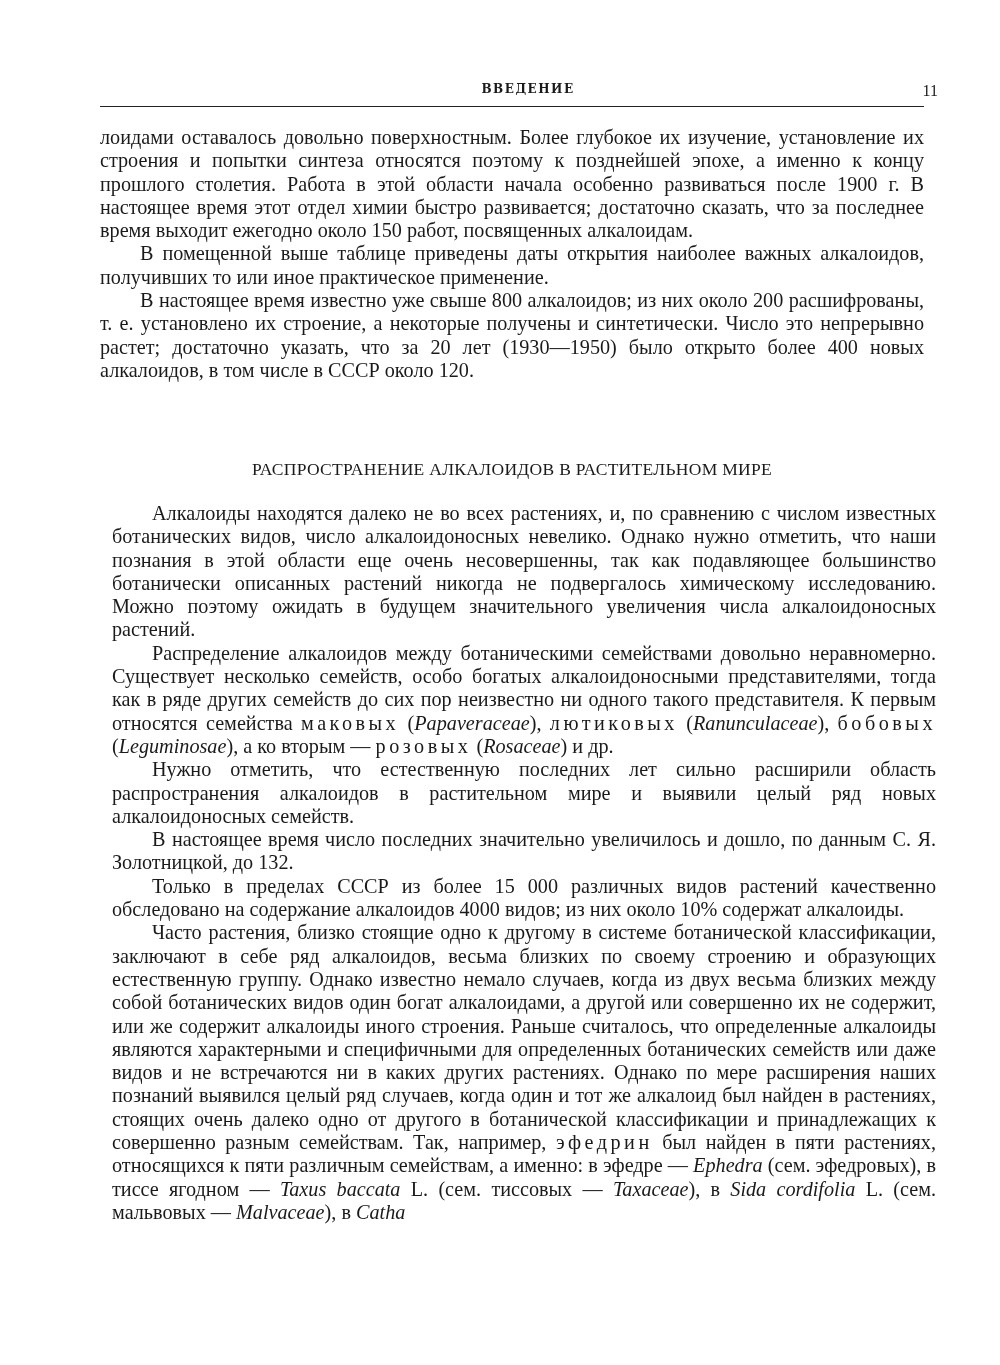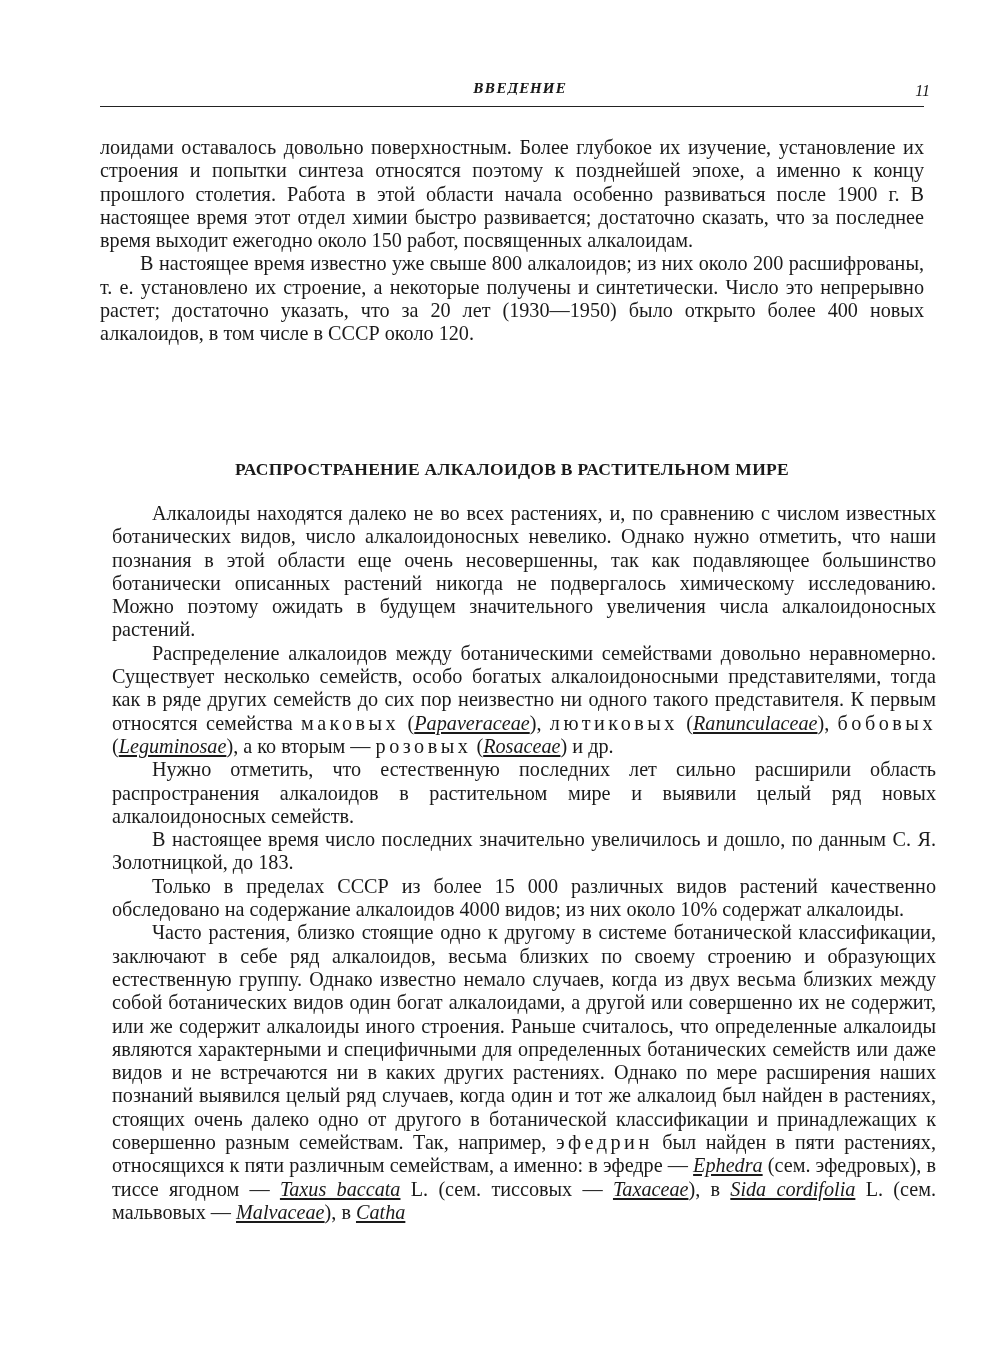"ВВЕДЕНИЕ" .running-head { font-style: italic -> none; left: 8px -> 16px }
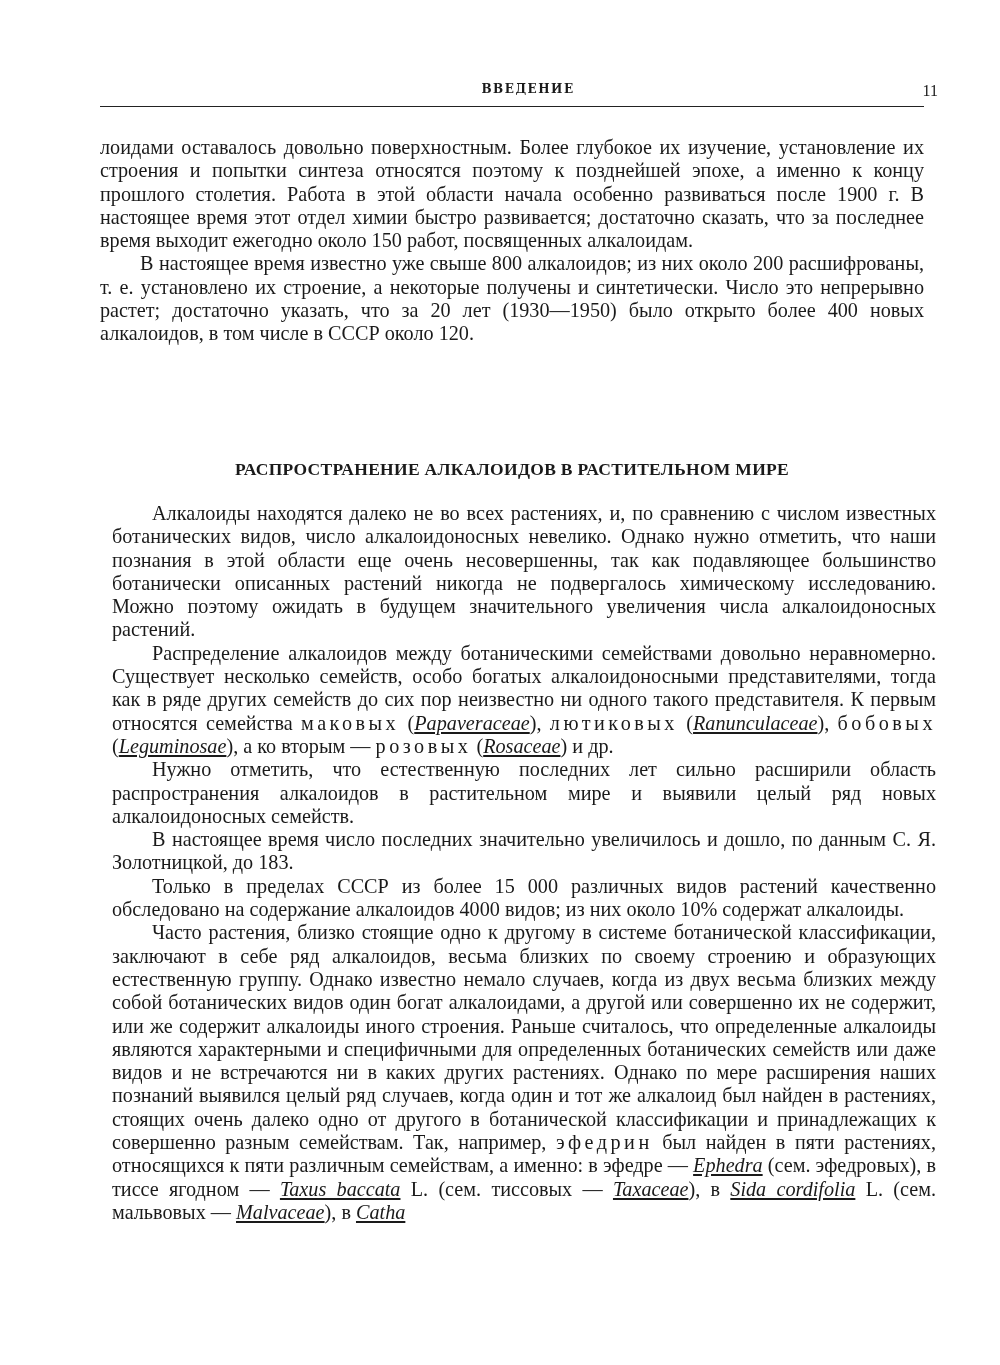"лоидами оставалось довольно" .block1 { top: 136px -> 126px }
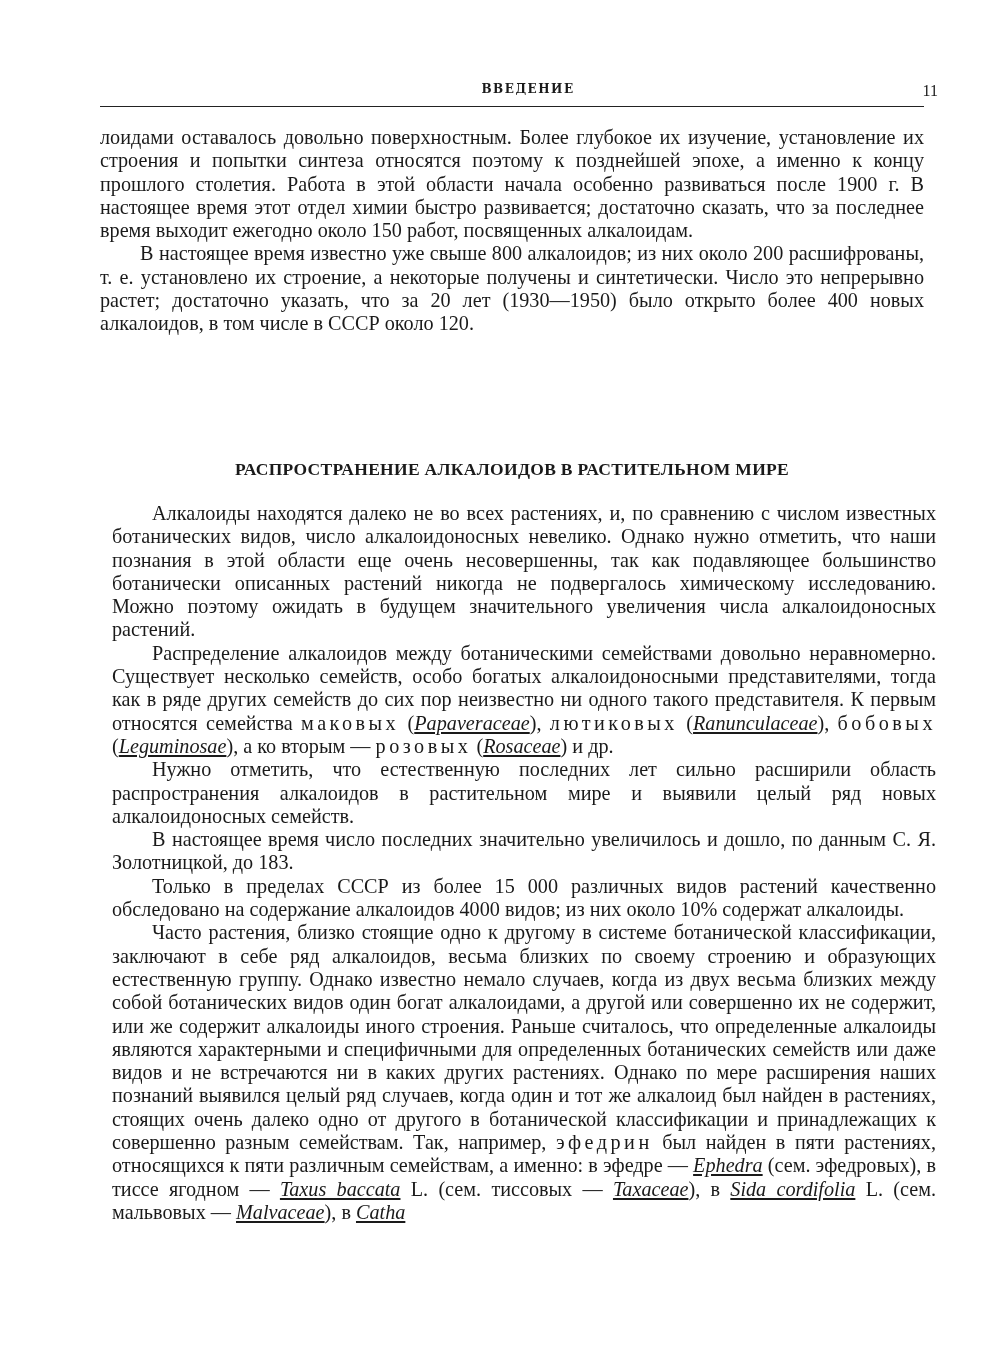"В помещенной выше таблице приведены" p.indent { html: none -> <p>В помещенной выше таблице приведены даты открытия наиболее важных алкалоидов, получивших то или иное практическое применение.</p> }
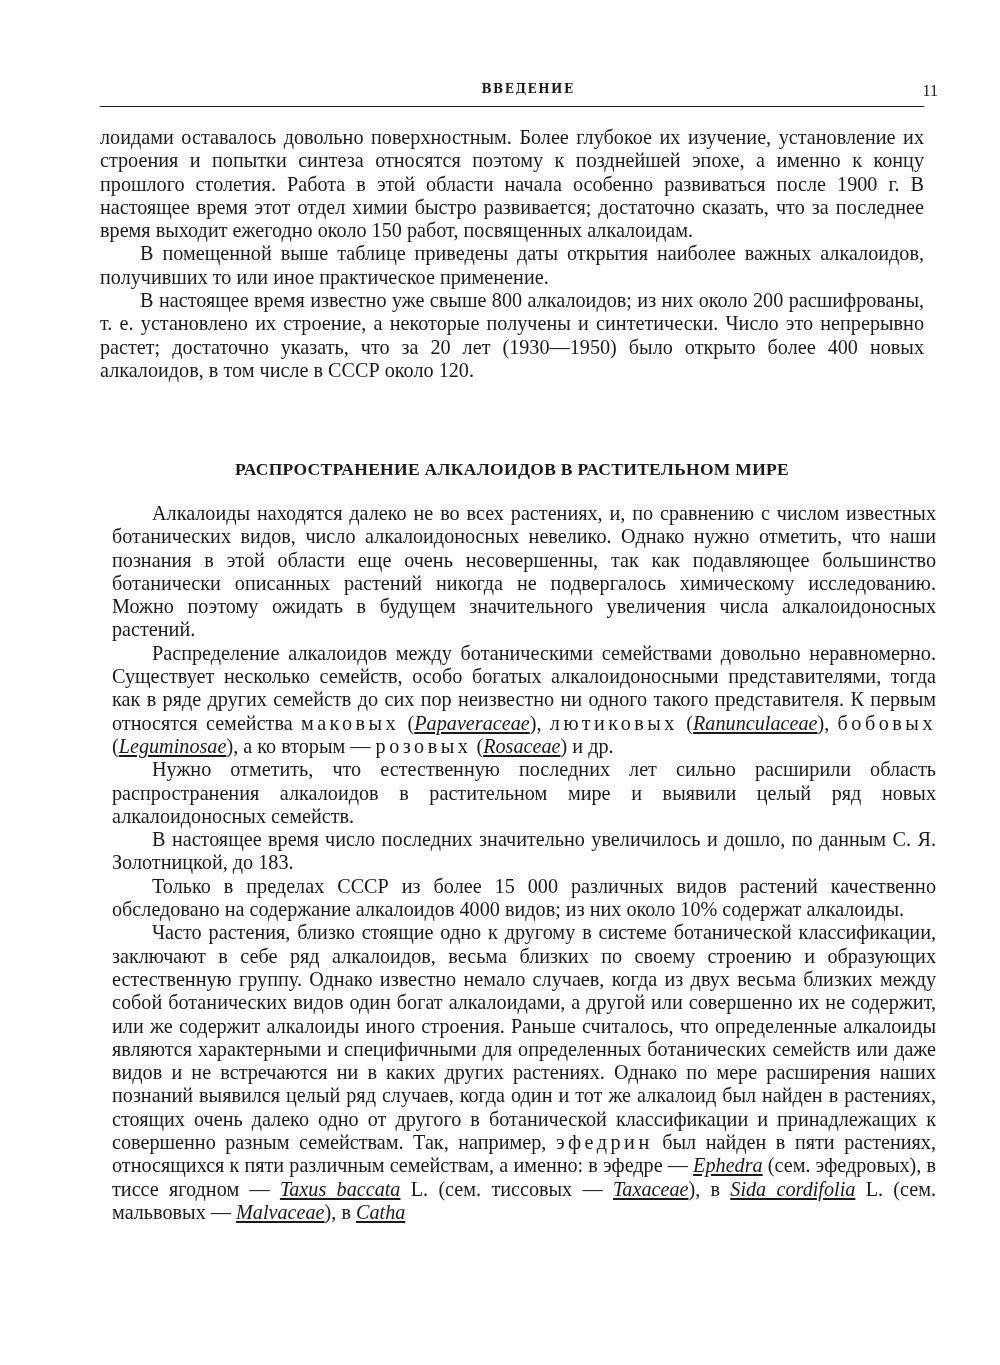"РАСПРОСТРАНЕНИЕ АЛКАЛОИДОВ В" .heading { font-weight: bold -> normal }
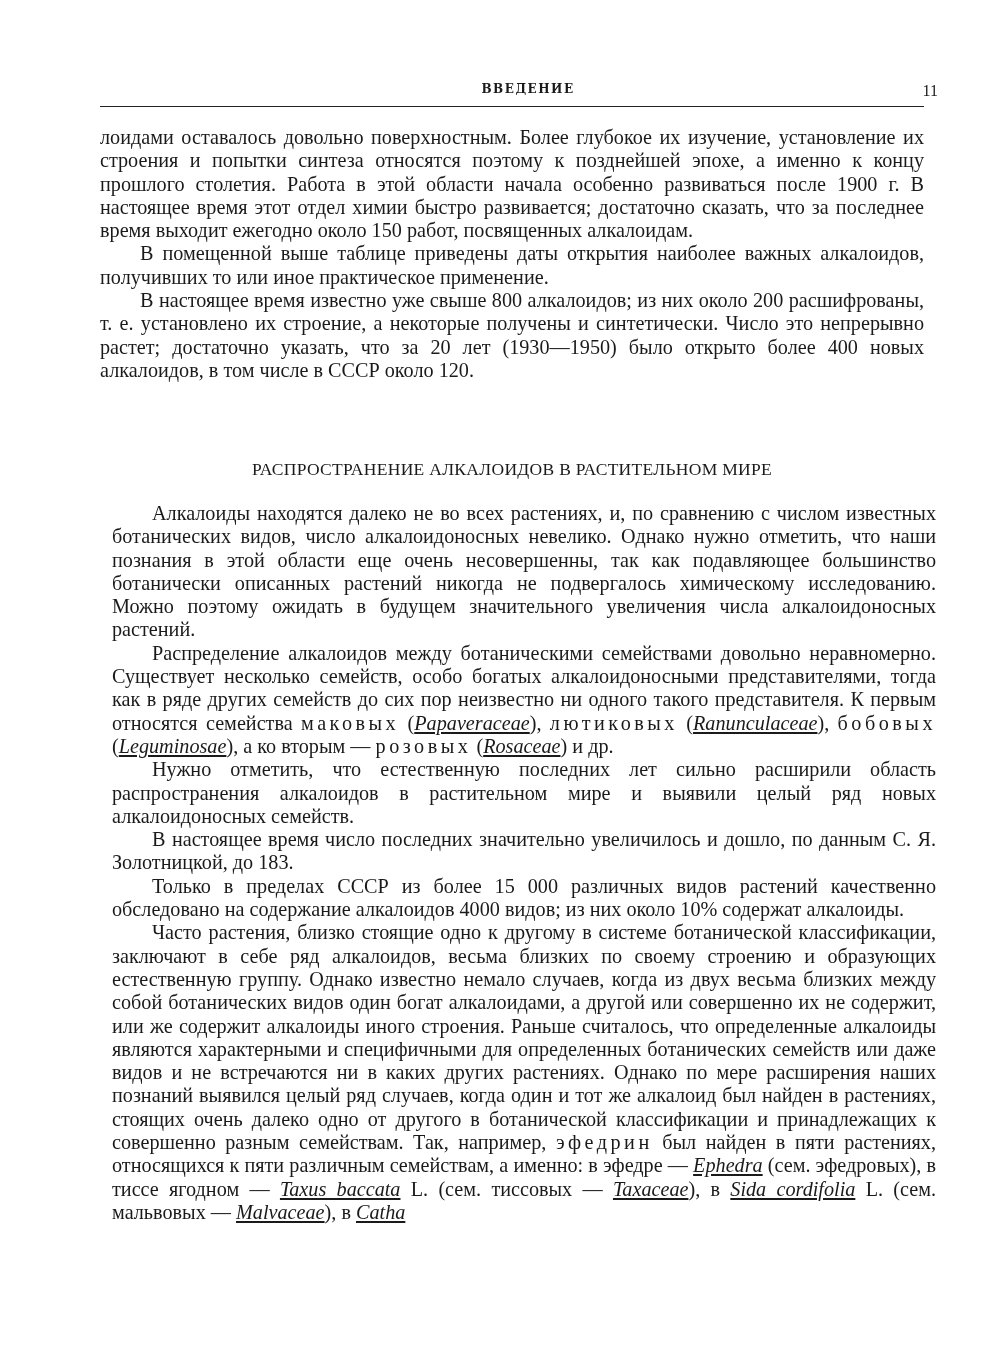"Papaveraceae" i { text-decoration: underline -> none }
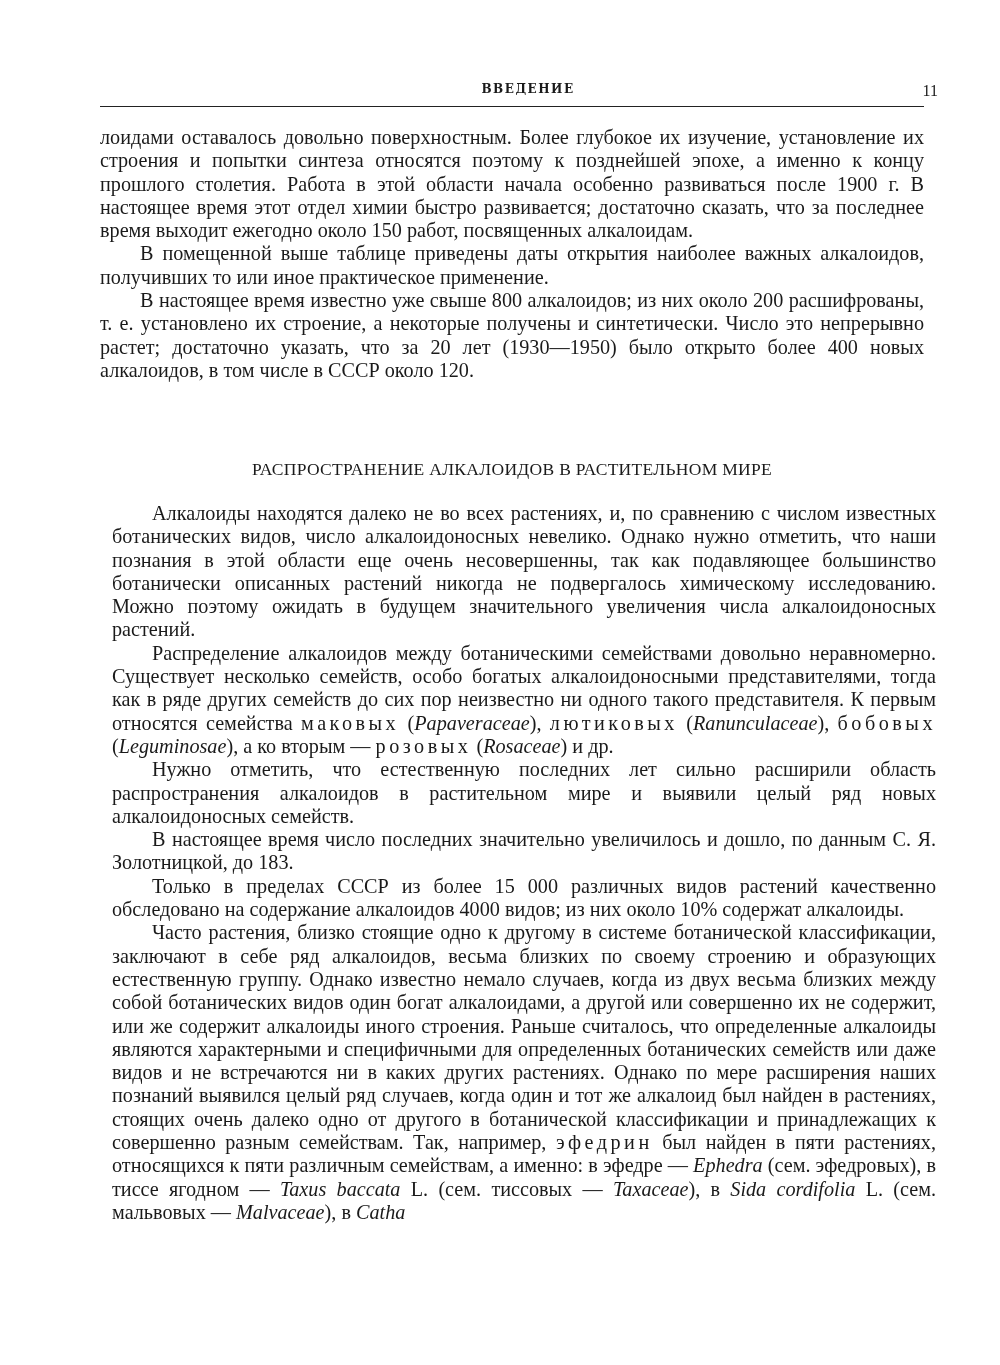"В настоящее время число последних" p.indent { text: 183 -> 132 }
